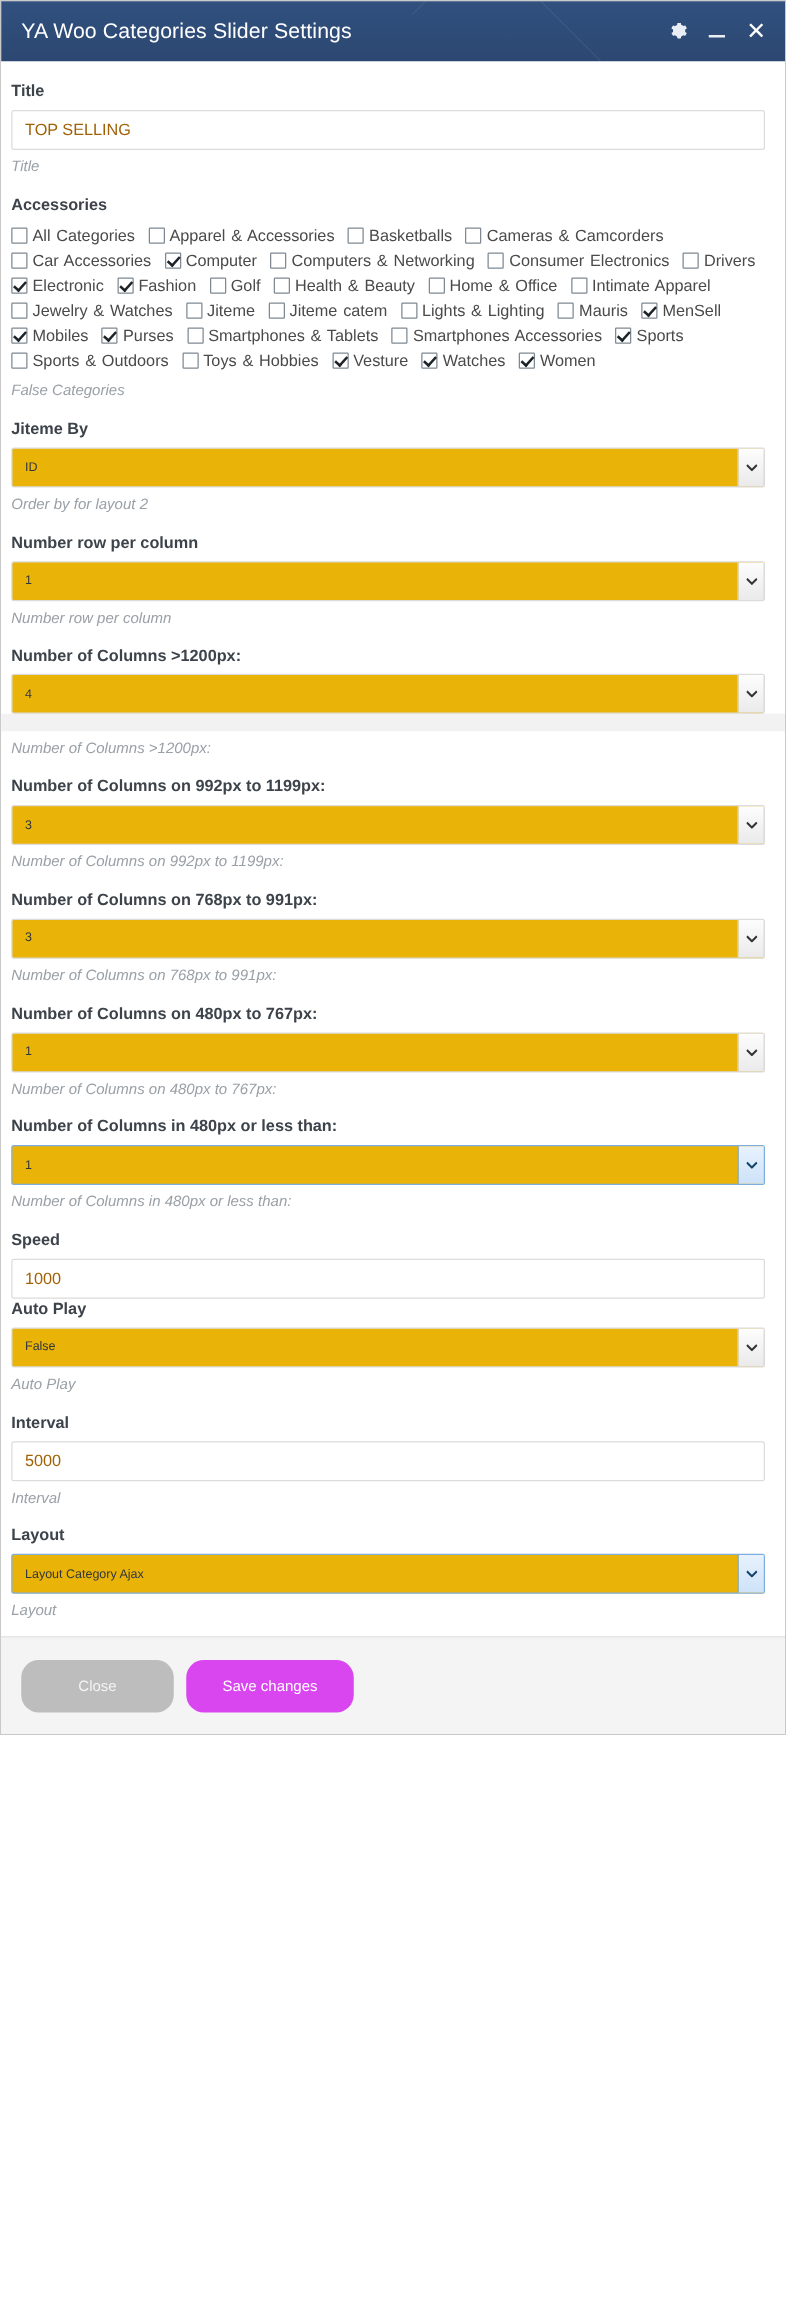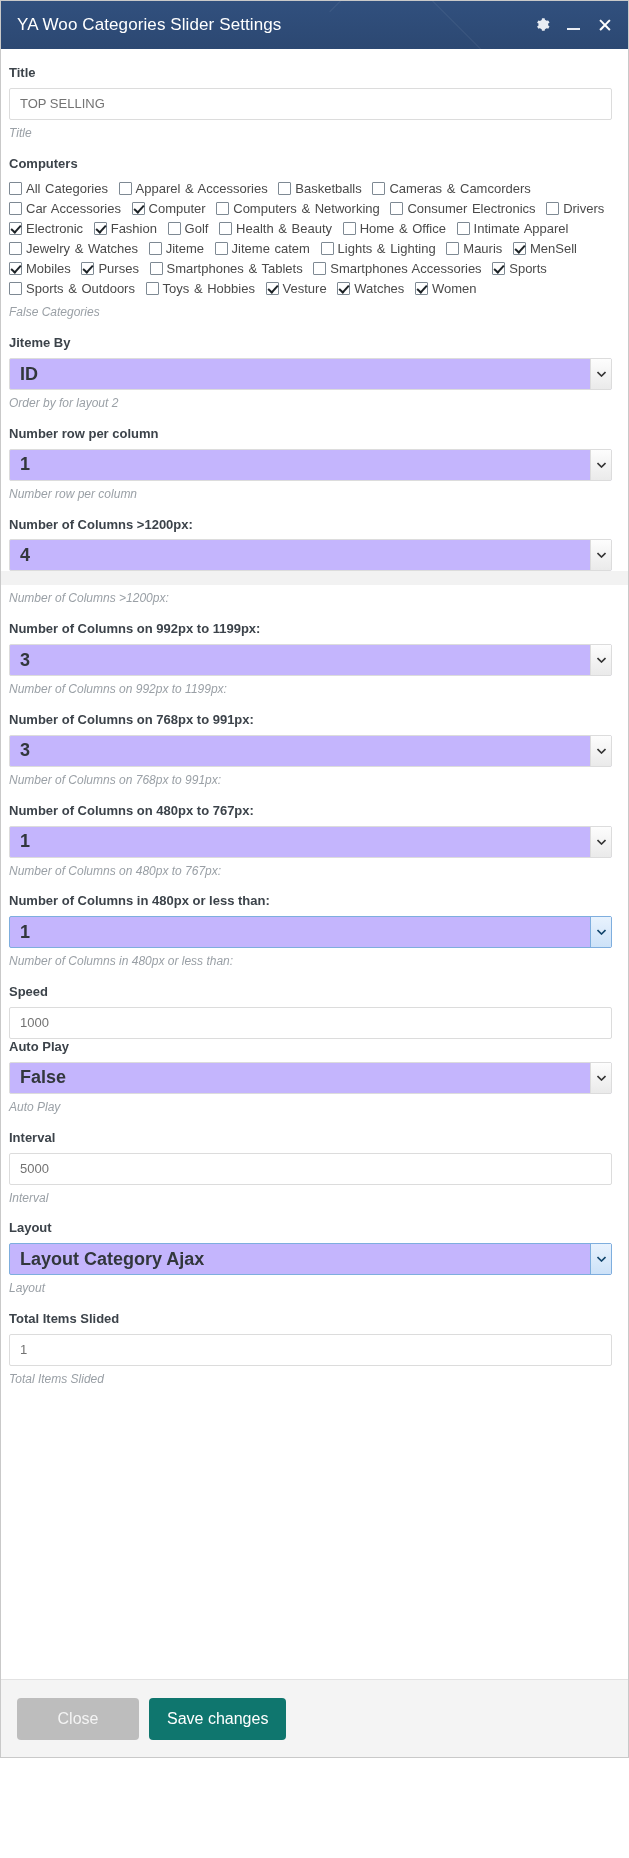"YA Woo Categories Slider Settings" .modal { height: 1758px -> 1388px }
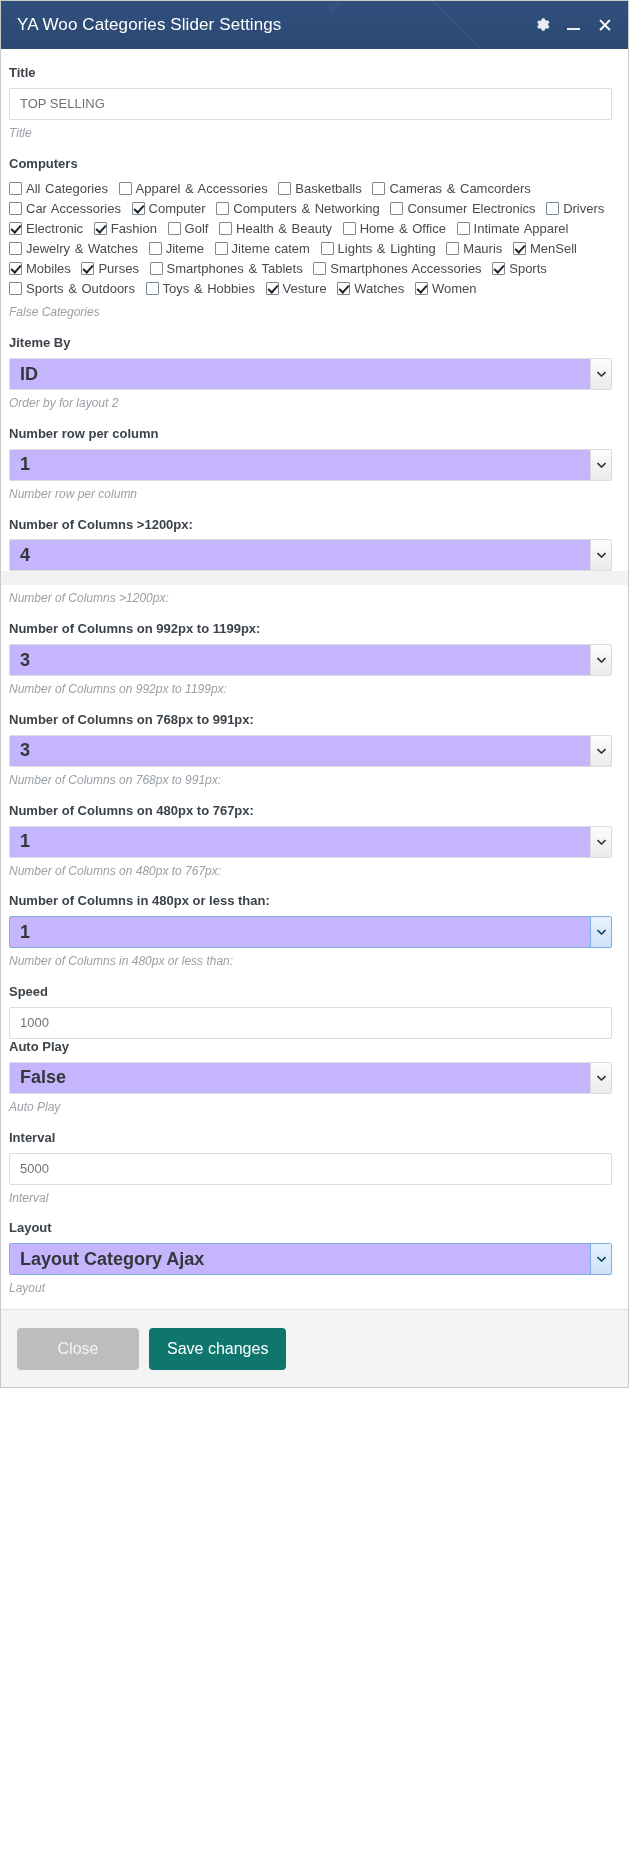"TOP SELLING" .text-input { color: #737373 -> #a16207 }
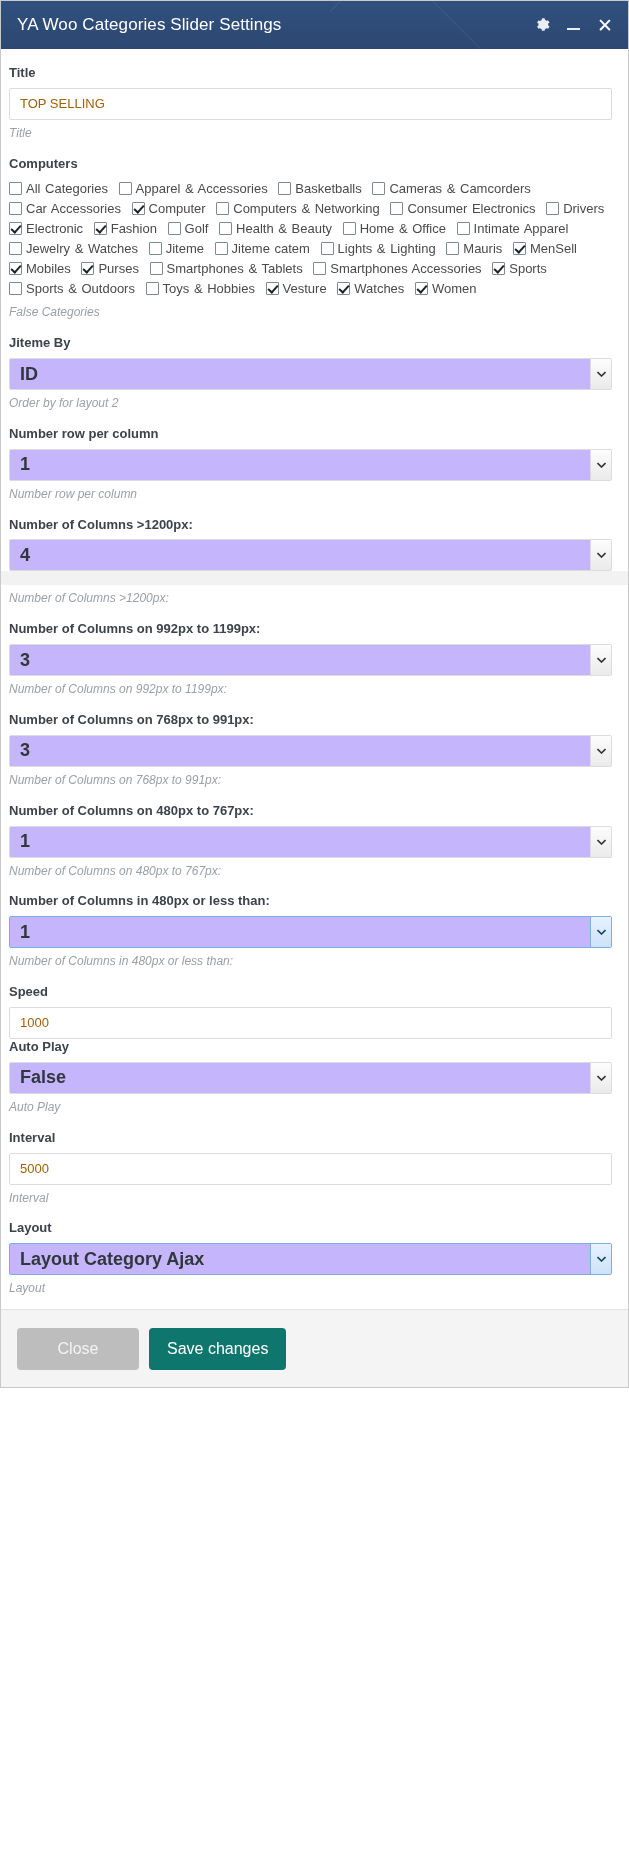"Computers" div.field-label { text: Computers -> Accessories }
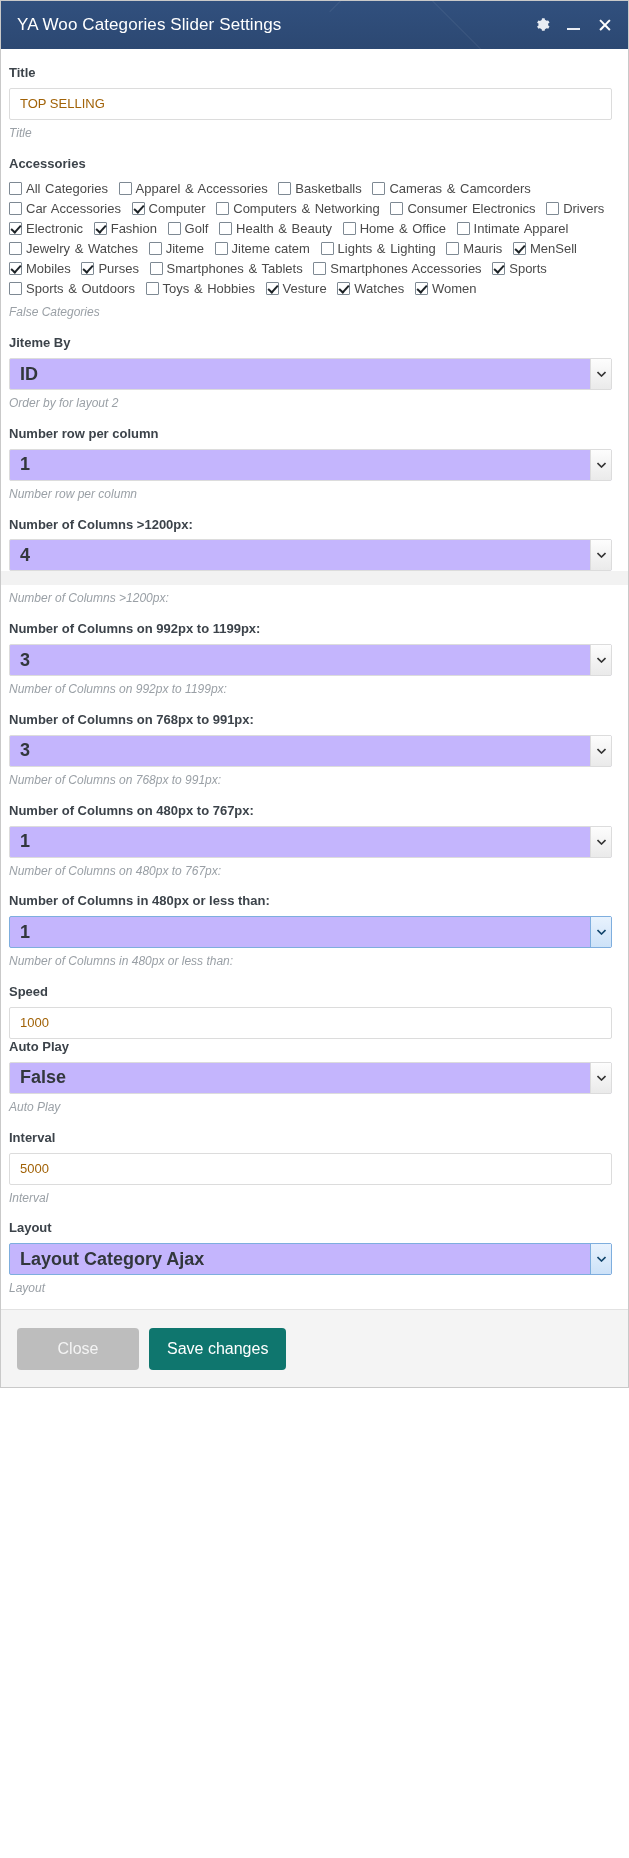"ID" .select-box { background: #c4b5fd -> #eab308; font-size: 18px -> 10px; font-weight: bold -> none }
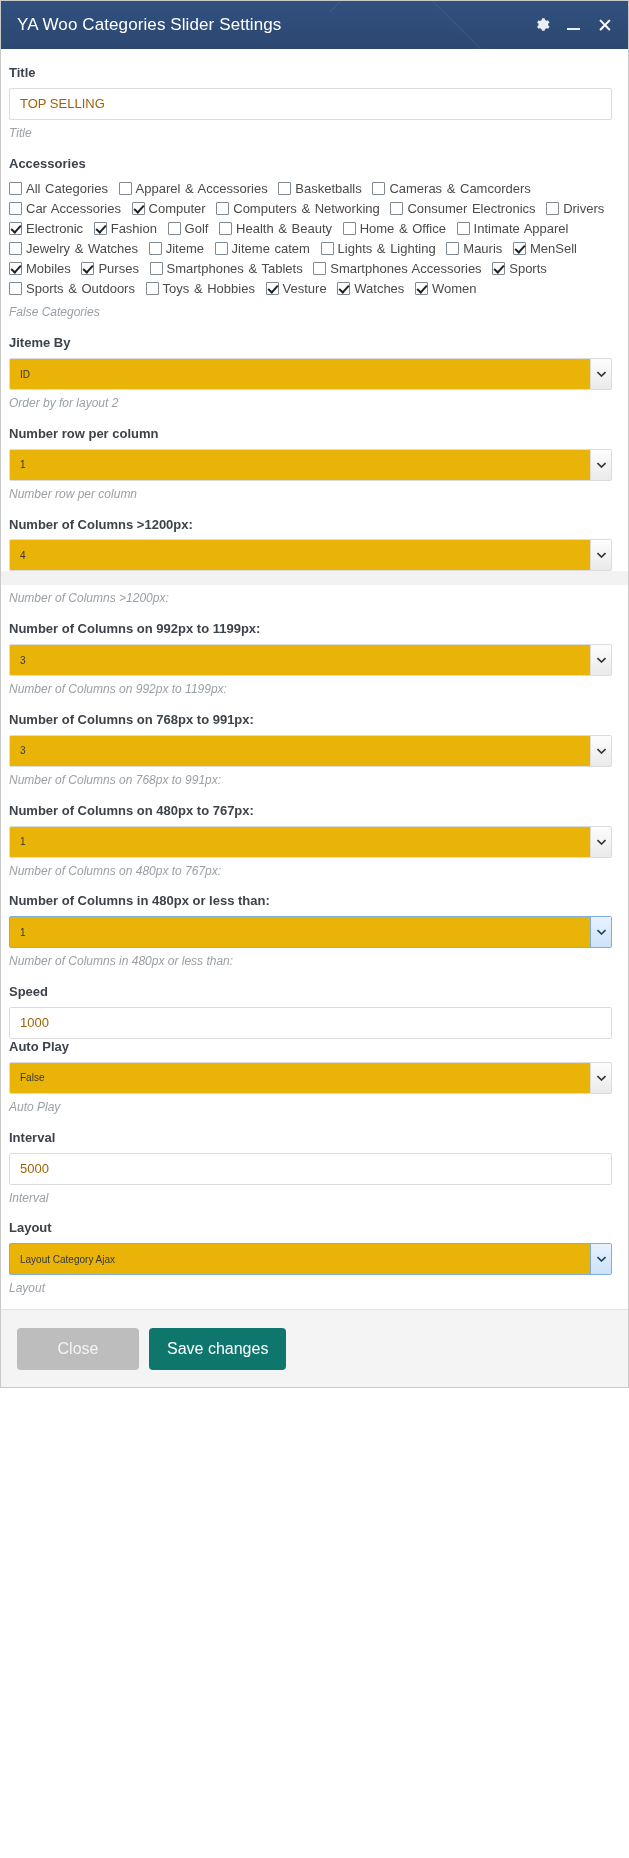"Close" .btn { border-radius: 4px -> 14px; font-size: 16px -> 12px }
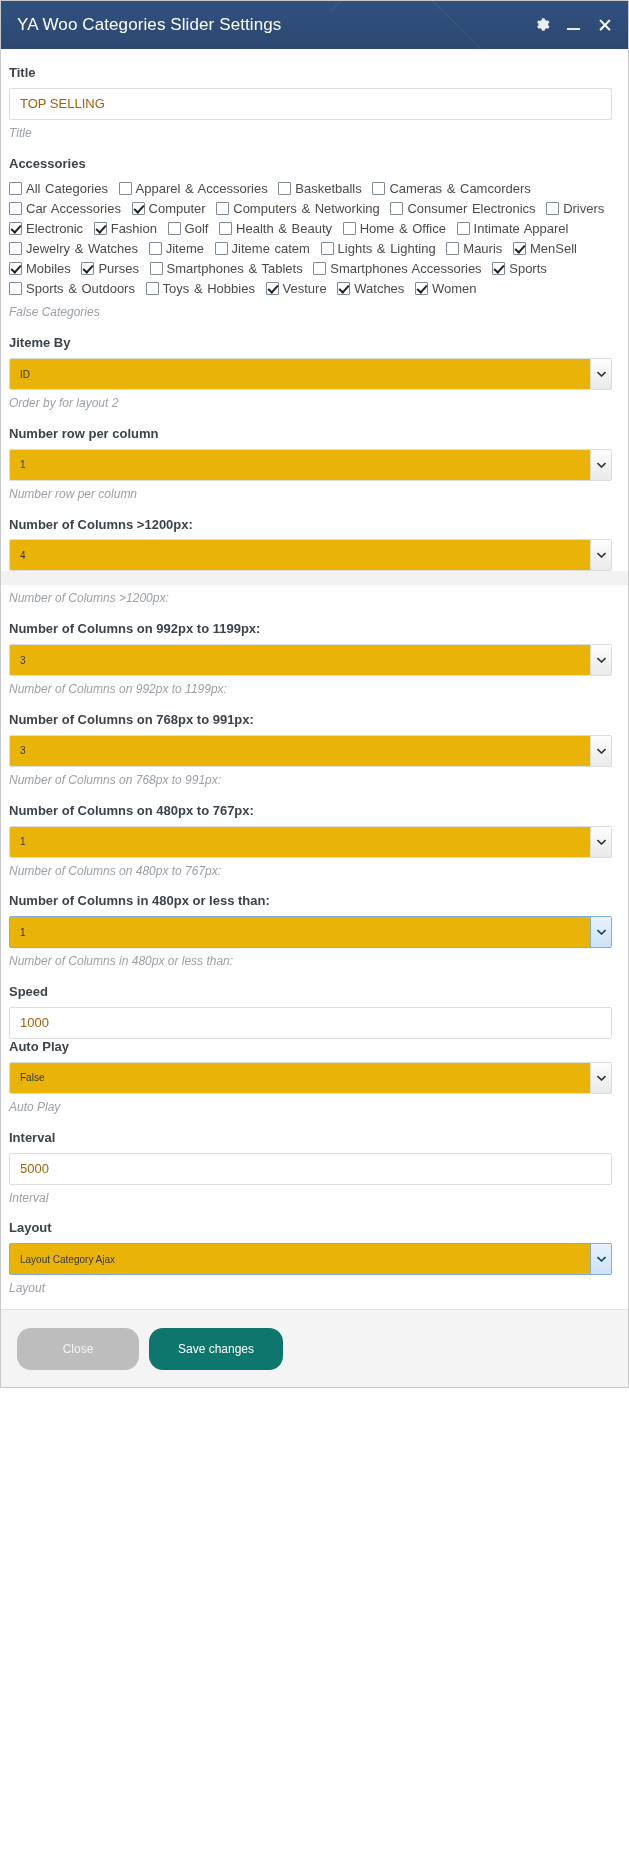"Save changes" .btn-save { background: #0f766e -> #d946ef }
